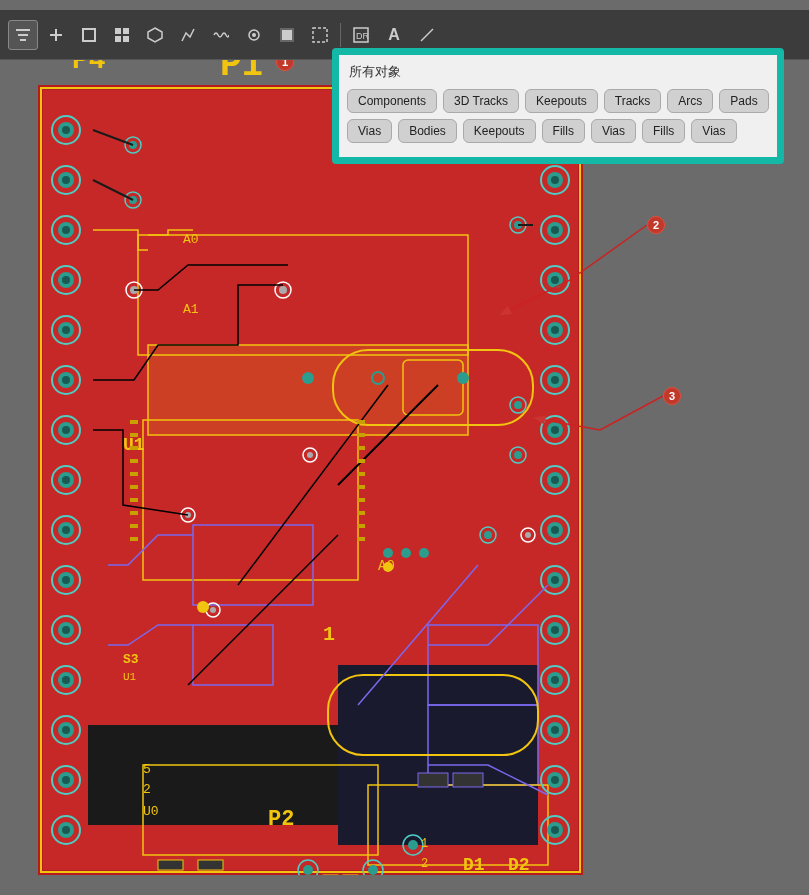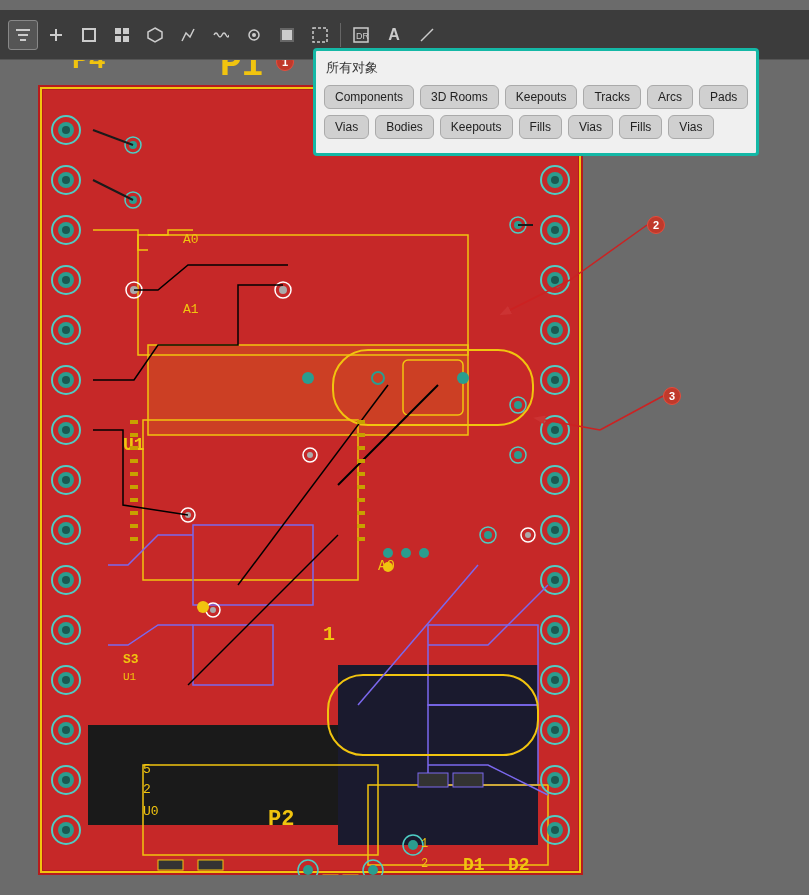"所有对象" #filter-popup { border: 3px solid #14b8a6 -> 7px solid #14b8a6; left: 313px -> 332px }
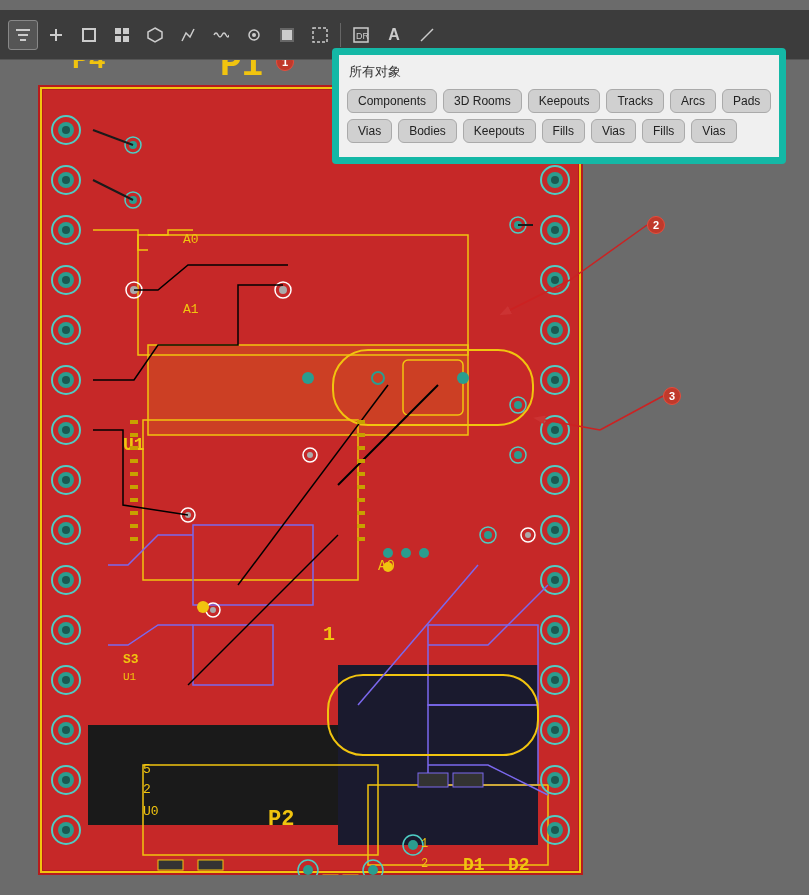"3D Rooms" button.filter-btn { text: Rooms -> Tracks }
